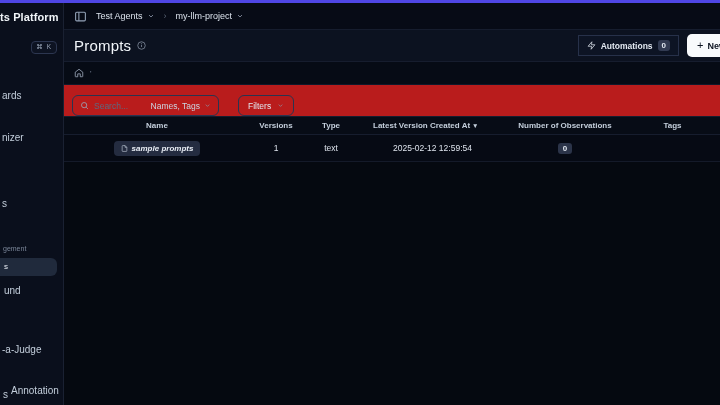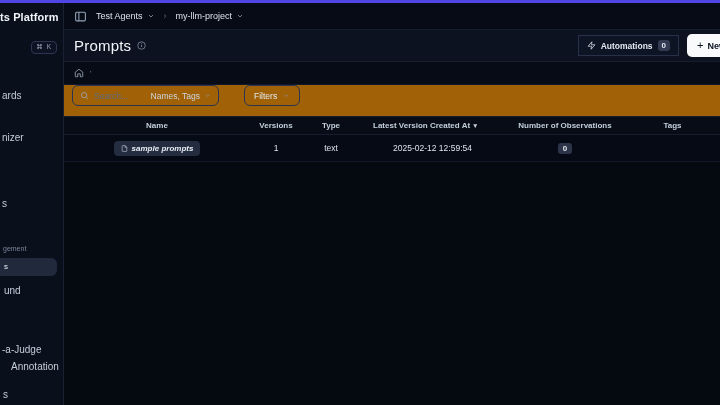"Search..." .toolbar { align-items: flex-start -> flex-end; background: #a16207 -> #b91c1c; gap: 9px -> 3px }
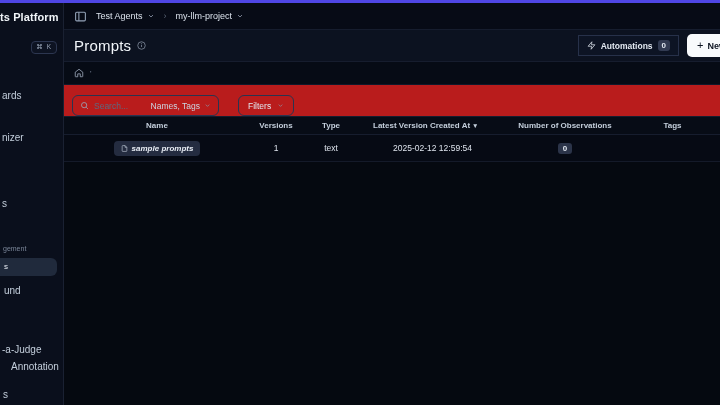"Annotation" .sb-f7 { top: 359px -> 383px }
